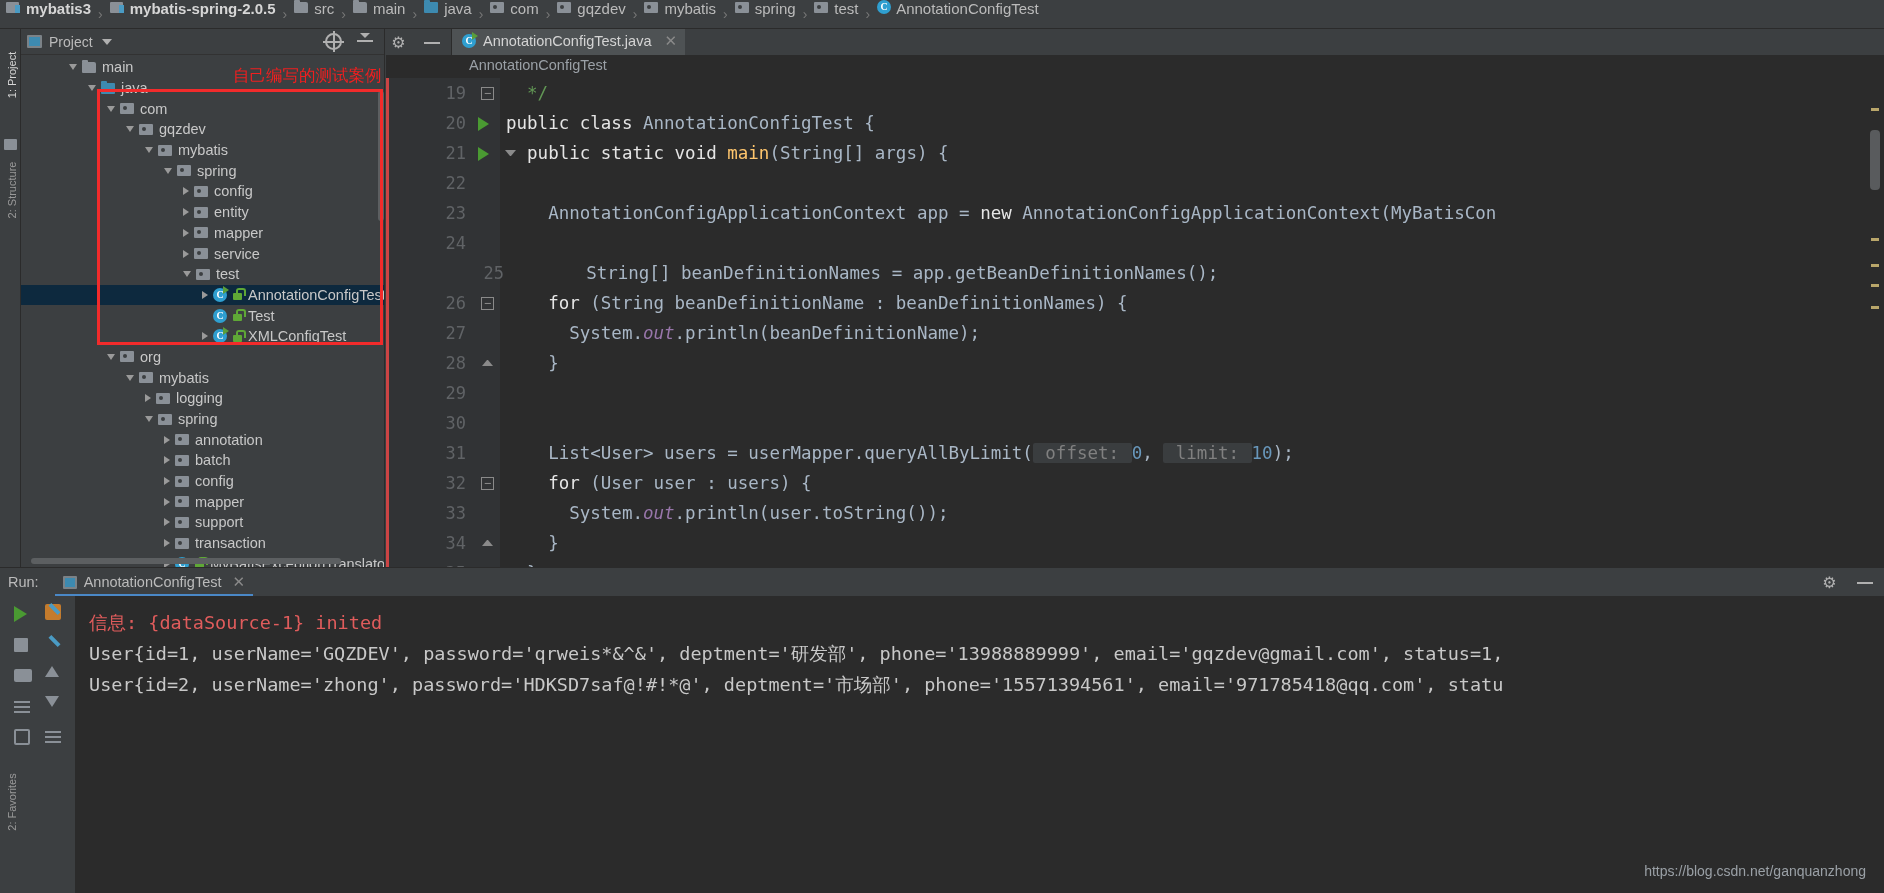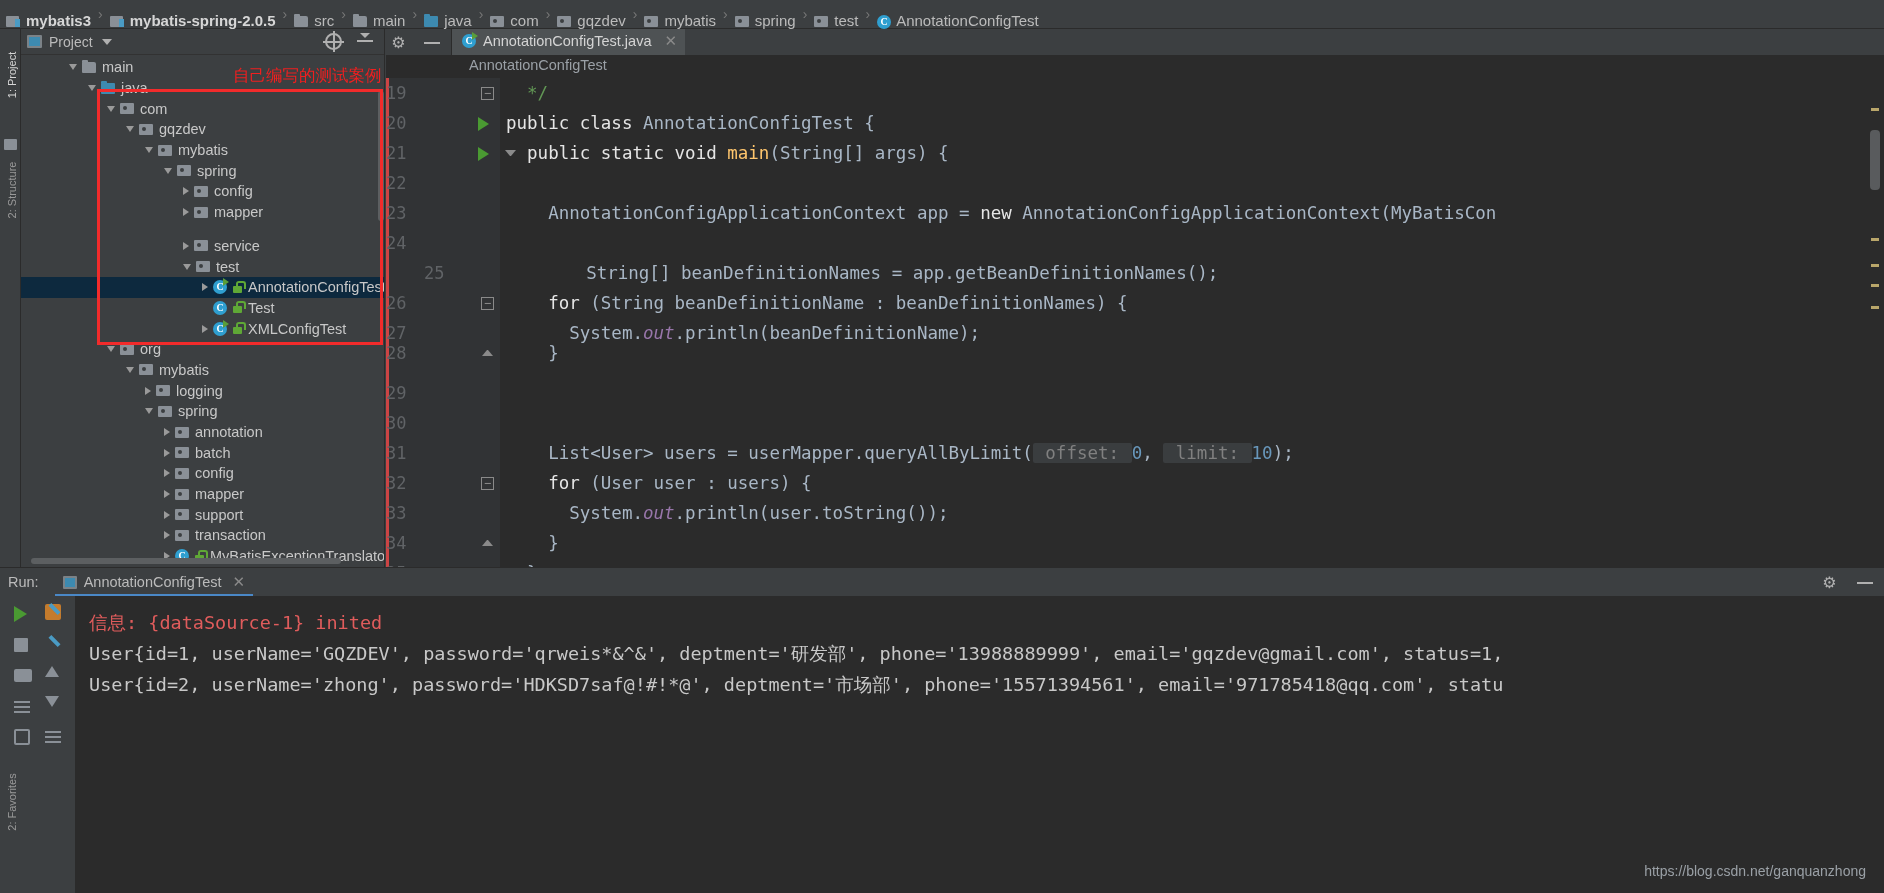"mybatis3" .crumb { align-items: flex-end -> flex-start }
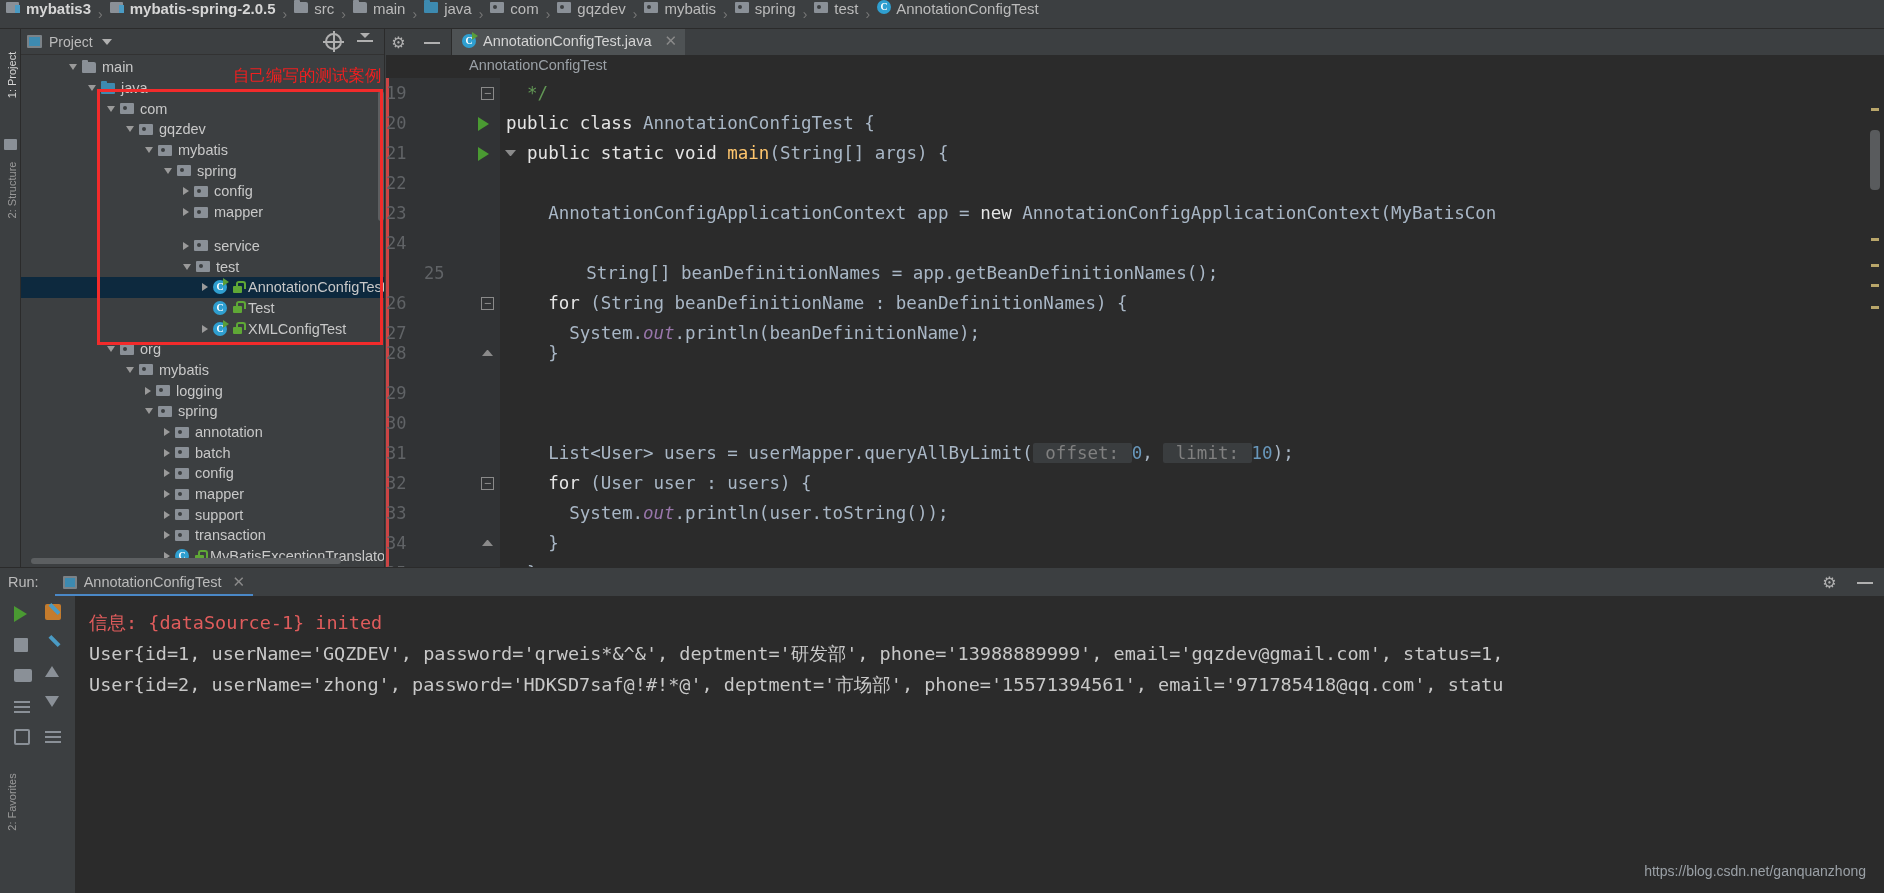"19" .lnum { text-align: left -> right }
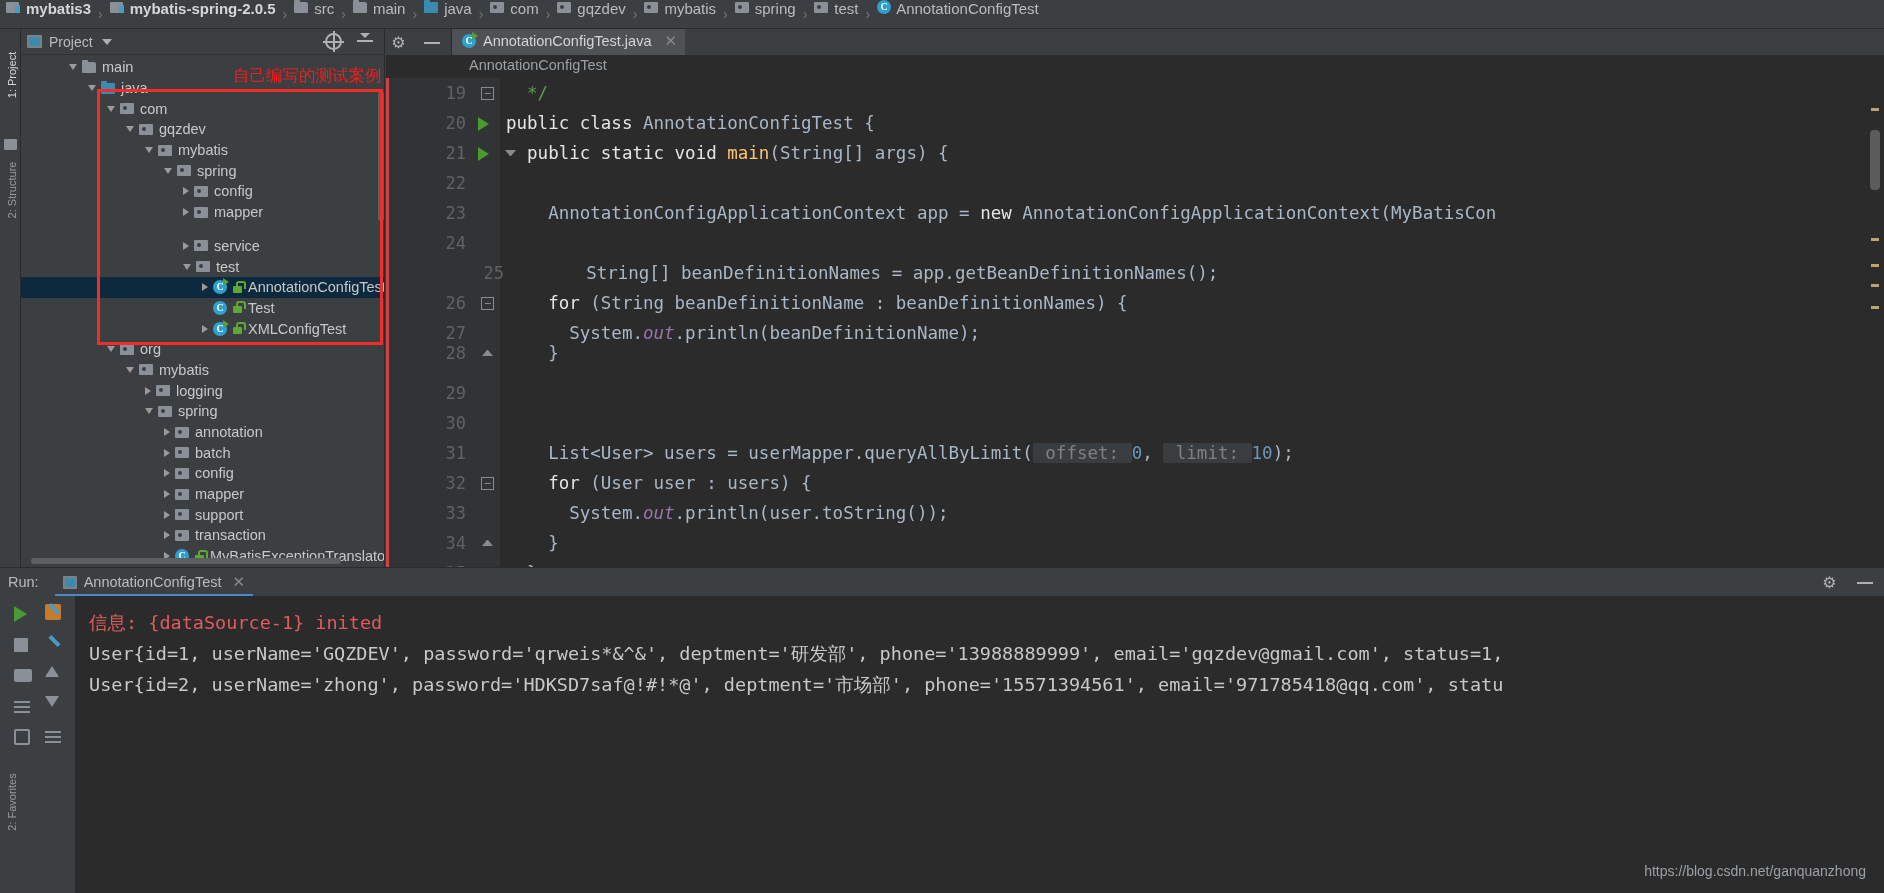"entity" div.trow { html: none -> <div> <span></span> <span></span> <span>entity</span> </div> }
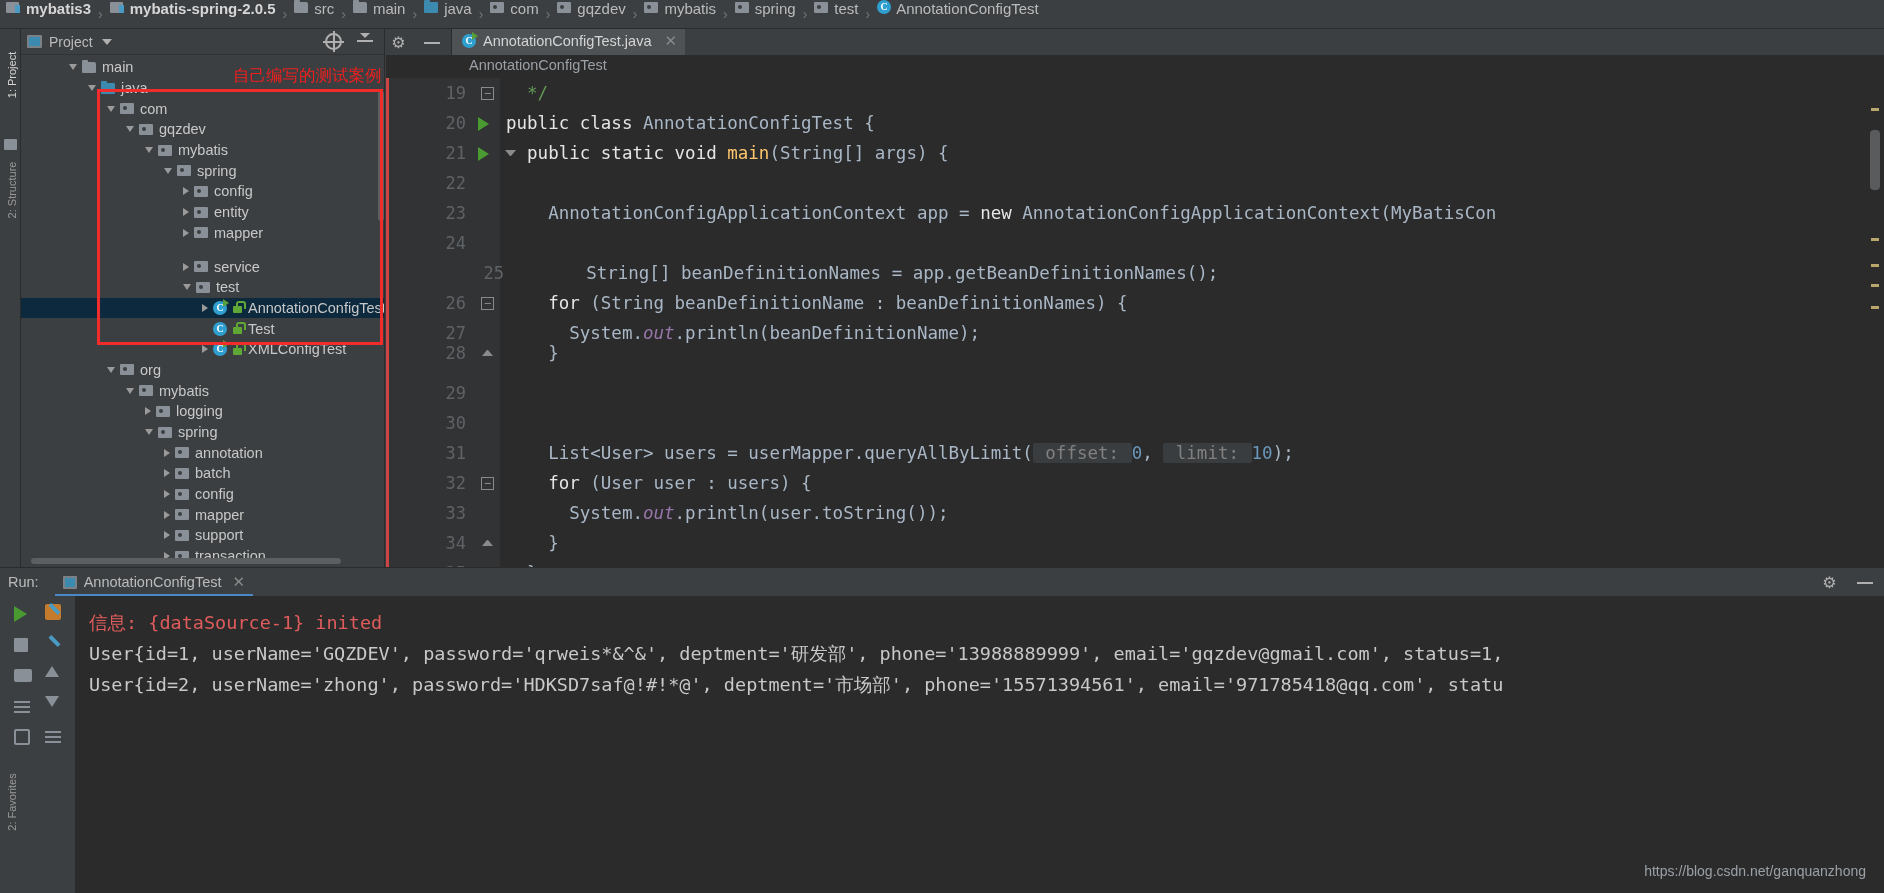"service" div.trow { margin-top: 13px -> none }
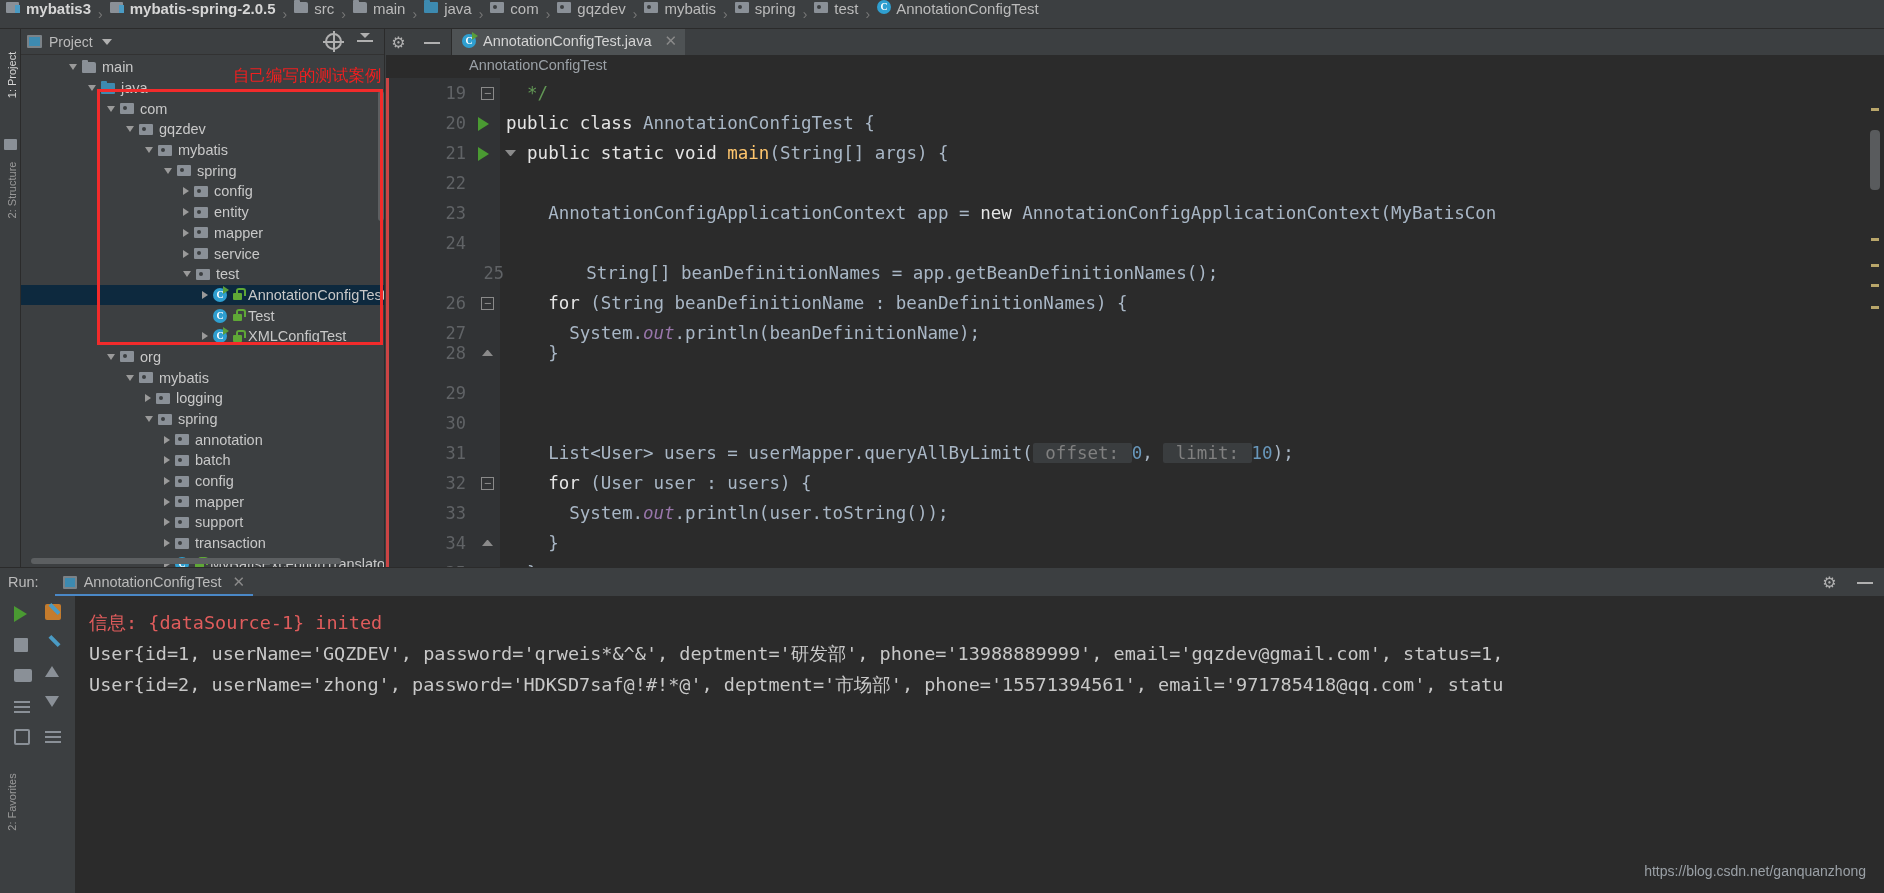"28" div.cl { top: 260px -> 270px }
